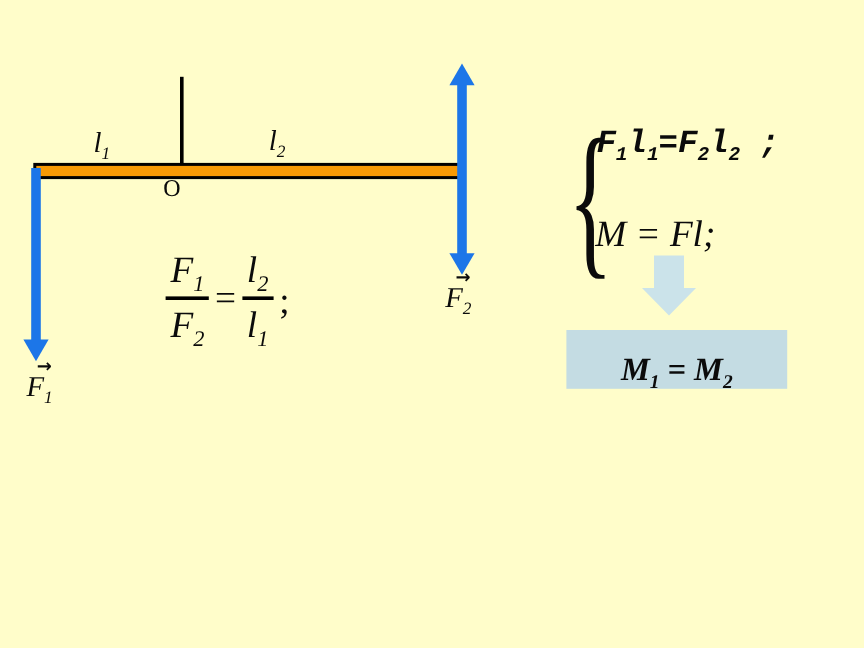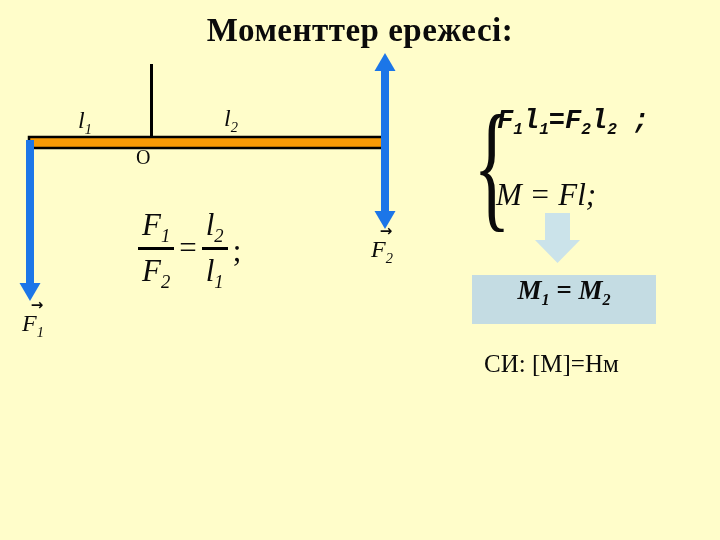"Моменттер ережесі:" div.title { html: <div>Моменттер ережесі:</div> -> none }
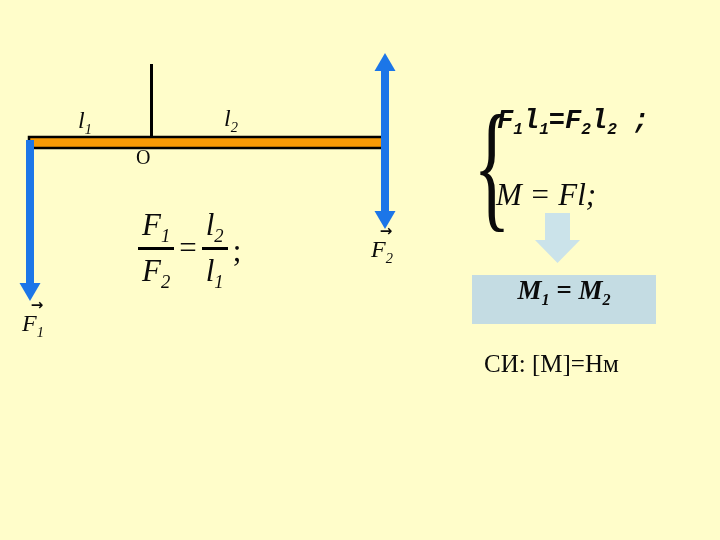"M1 = M2" .concl-box { align-items: flex-start -> flex-end }
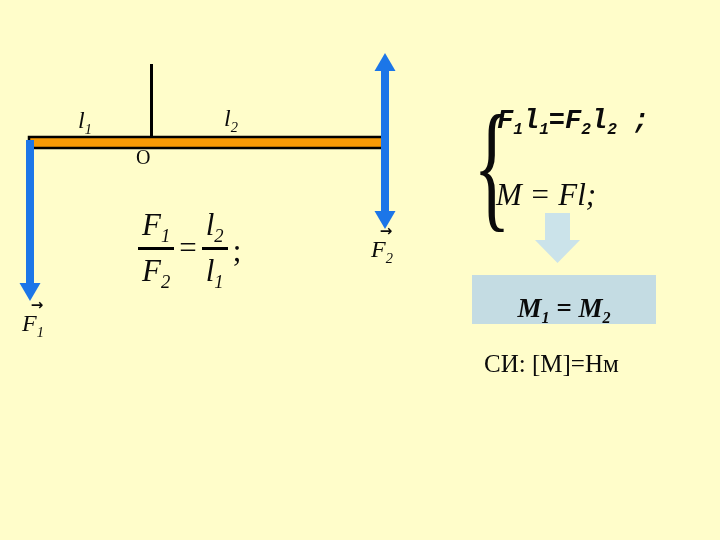"СИ: [М]=Нм" div.si { html: <div>СИ: [М]=Нм</div> -> none }
